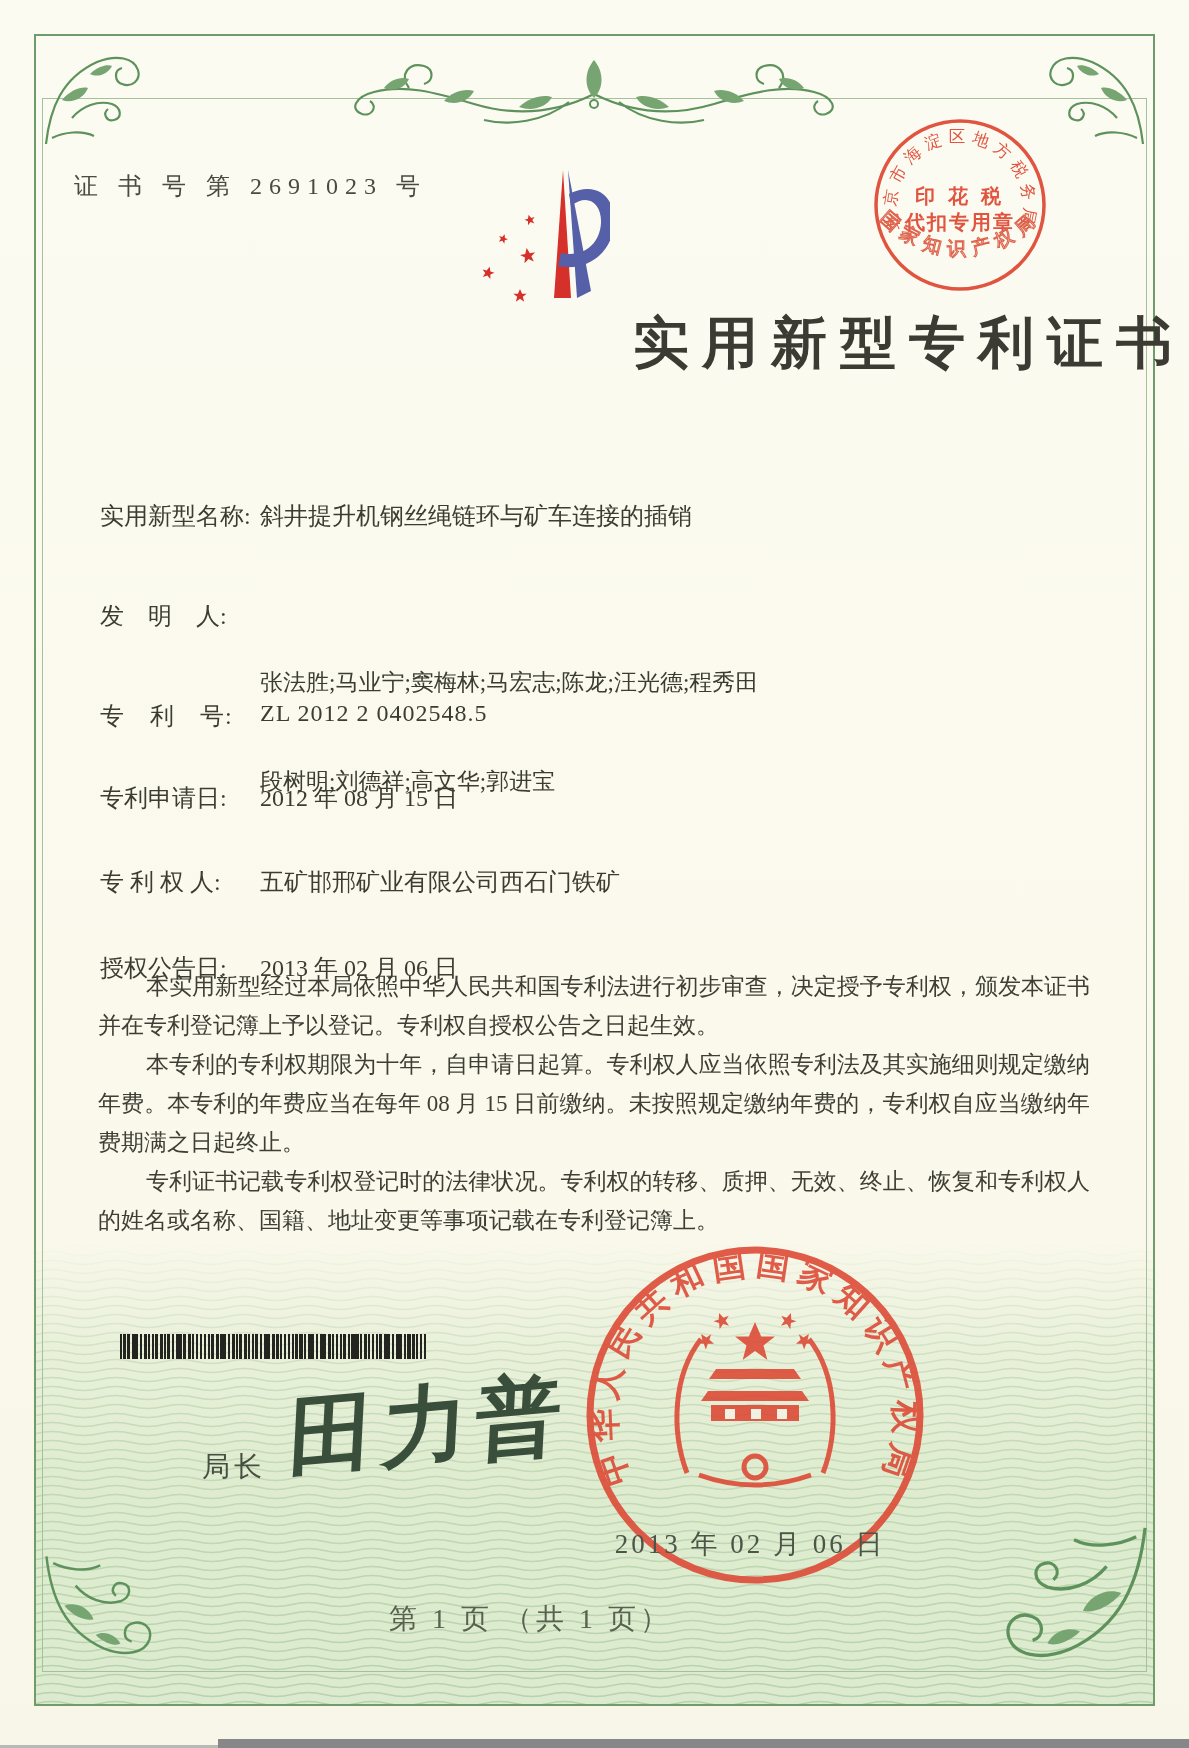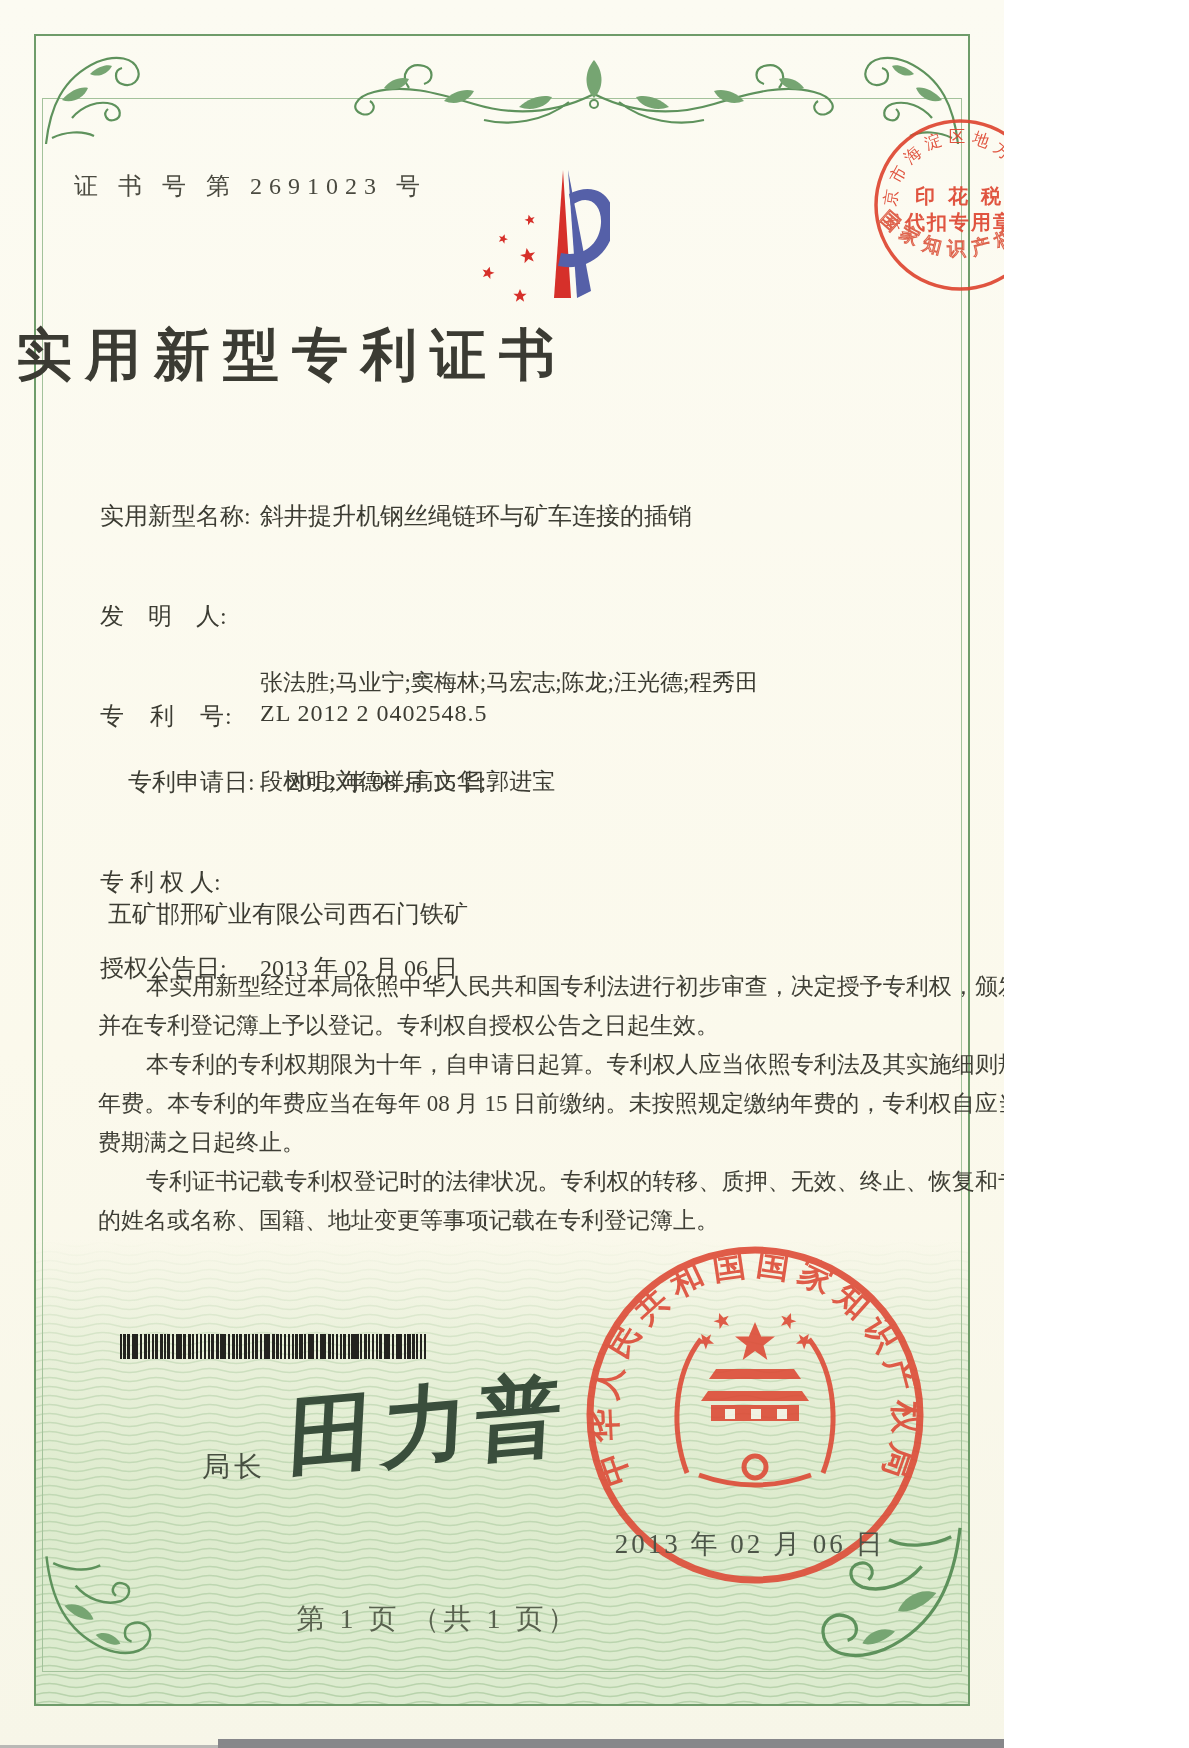"证 书 号 第 2691023" .page { width: 1004px -> 1189px }
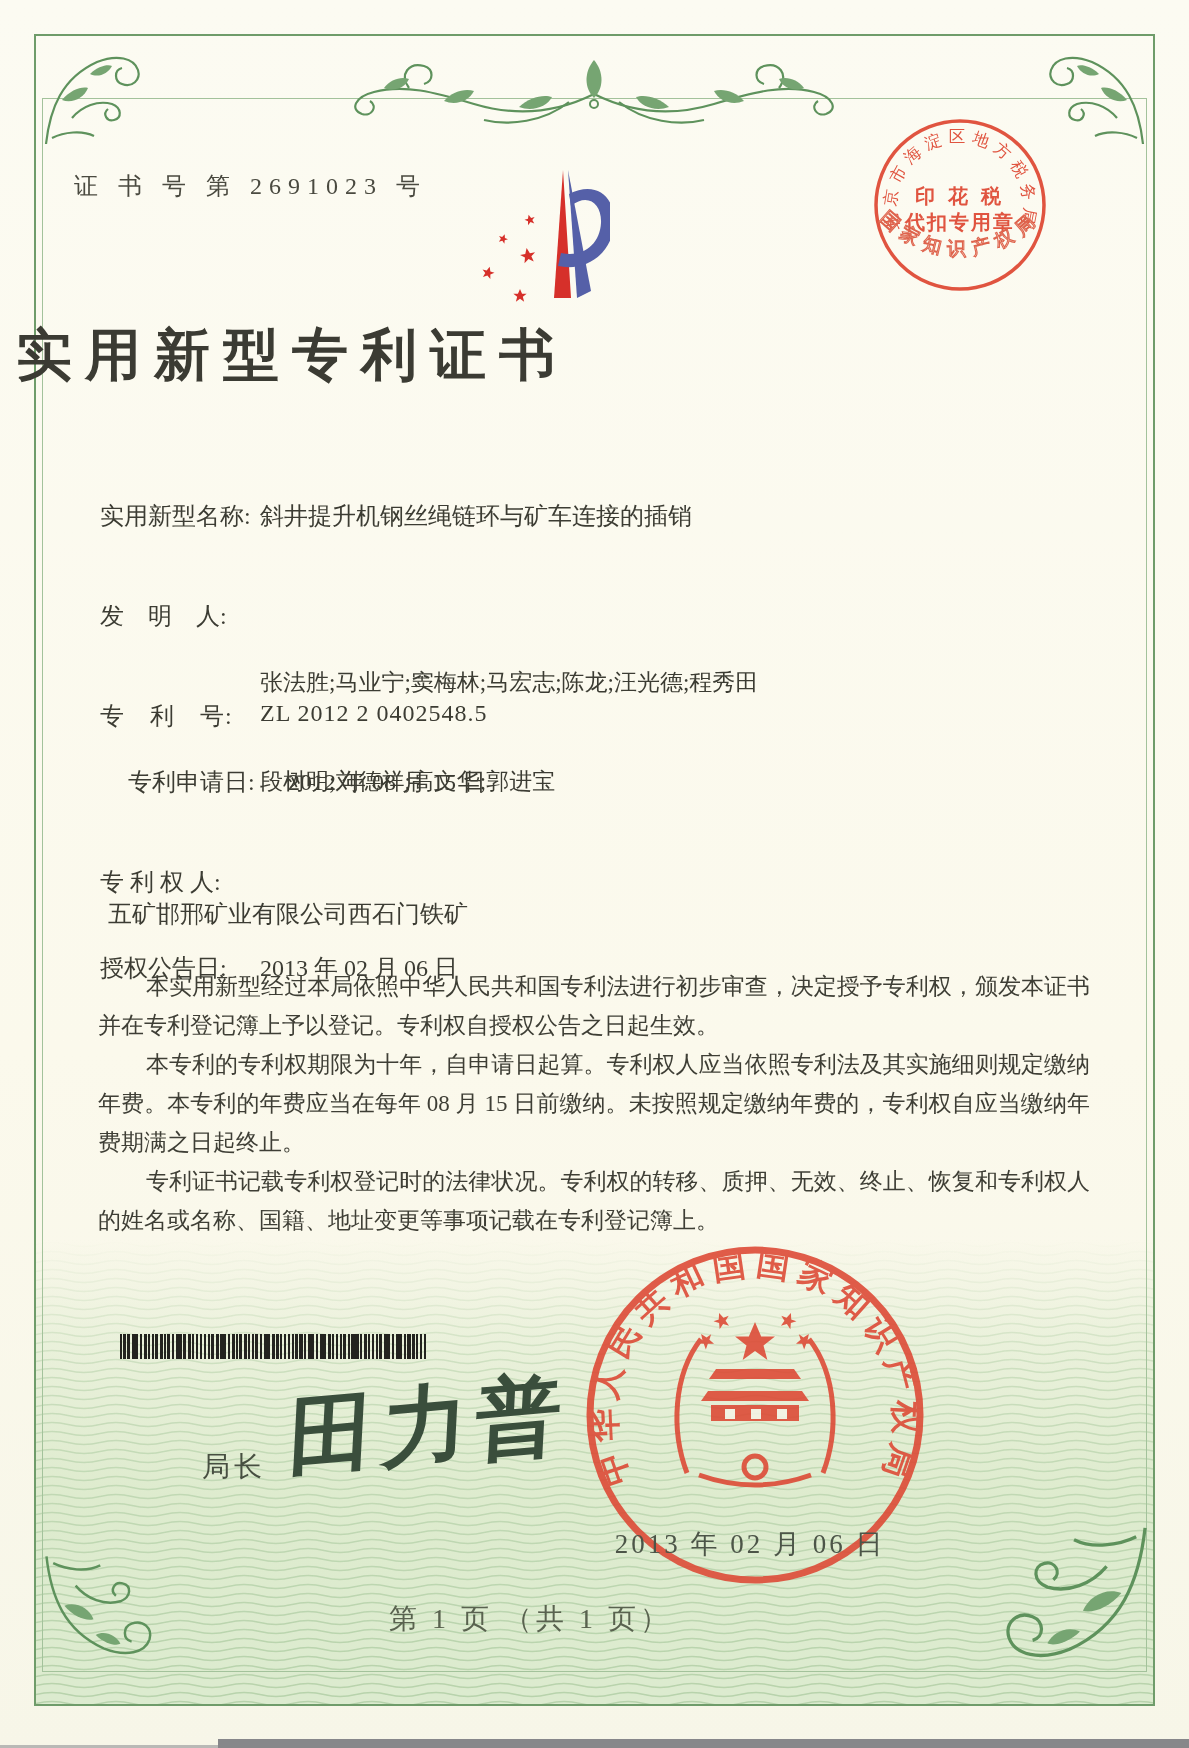"实用新型专利证书" .title { margin: 16px -> 4px; text-align: left -> right }
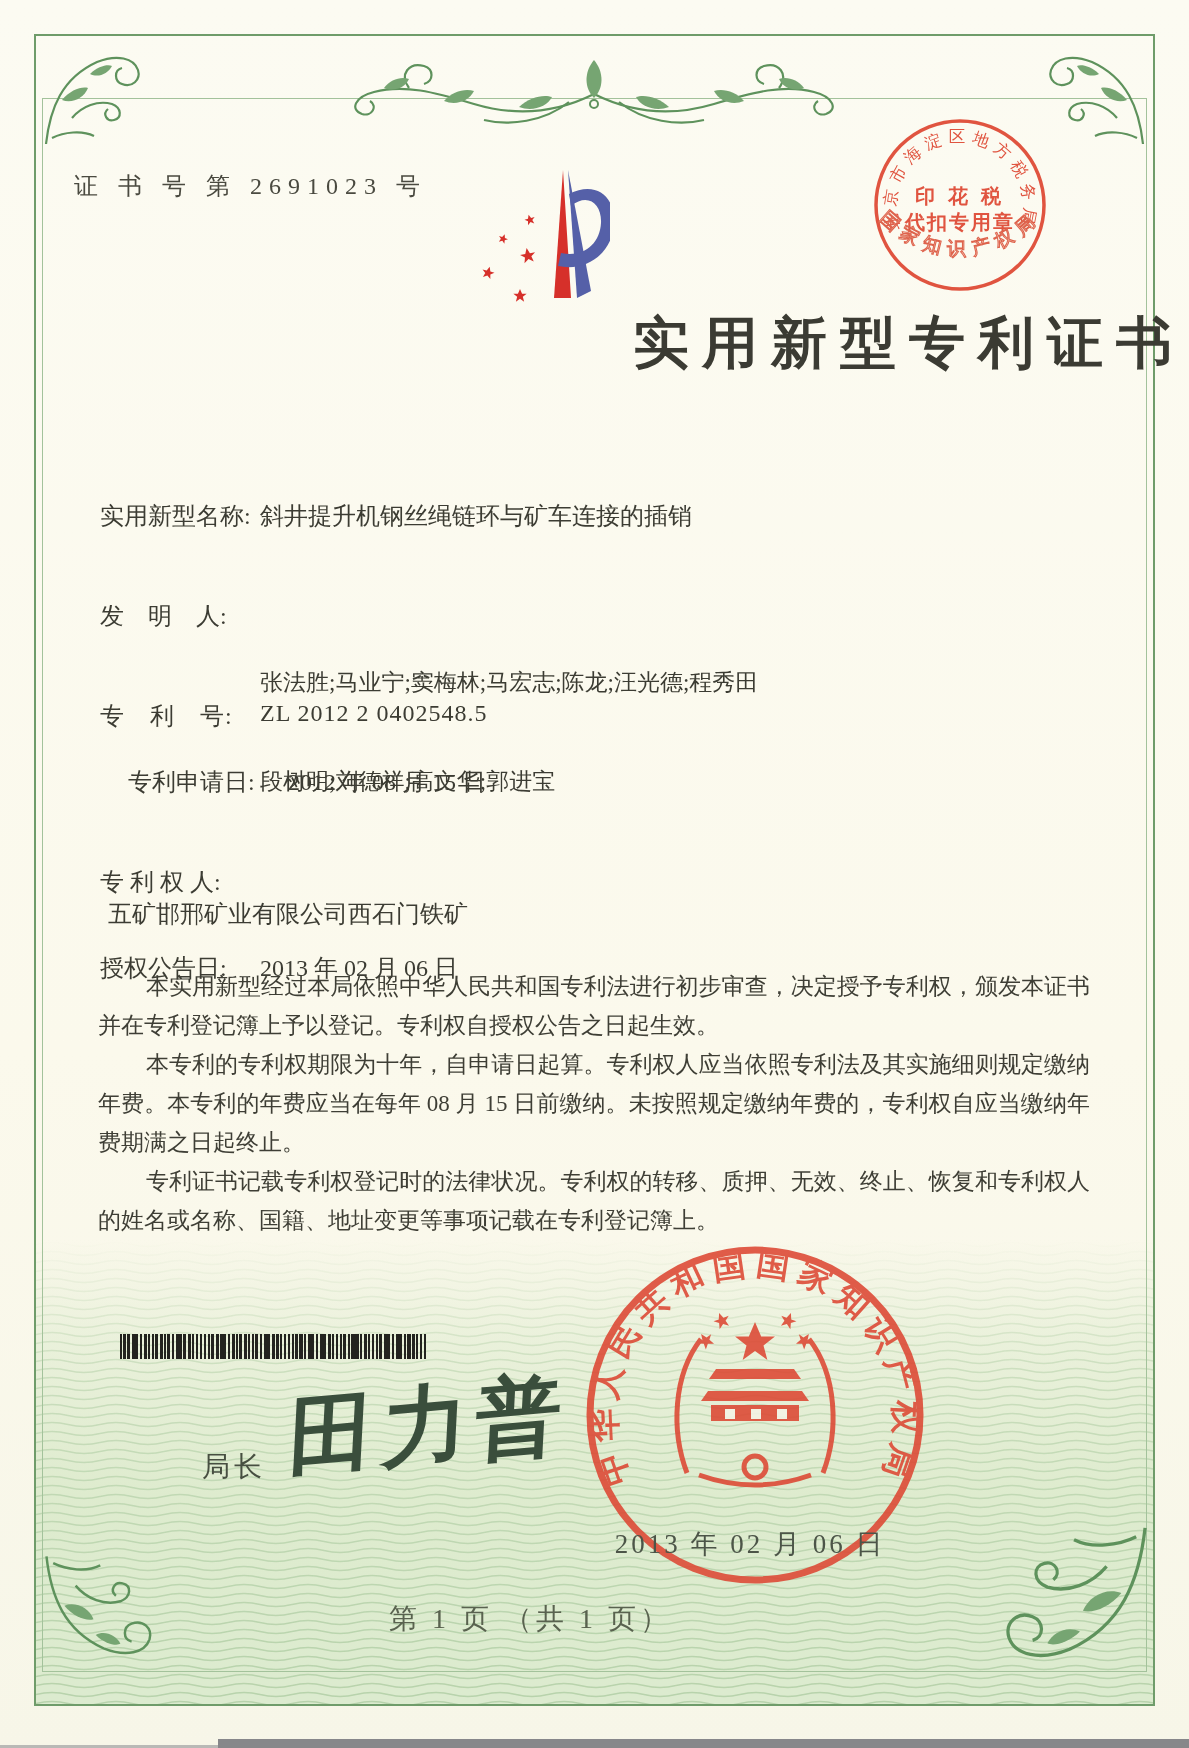"专利申请日:" .f-filing { margin-left: 28px -> none; top: 266px -> 282px }
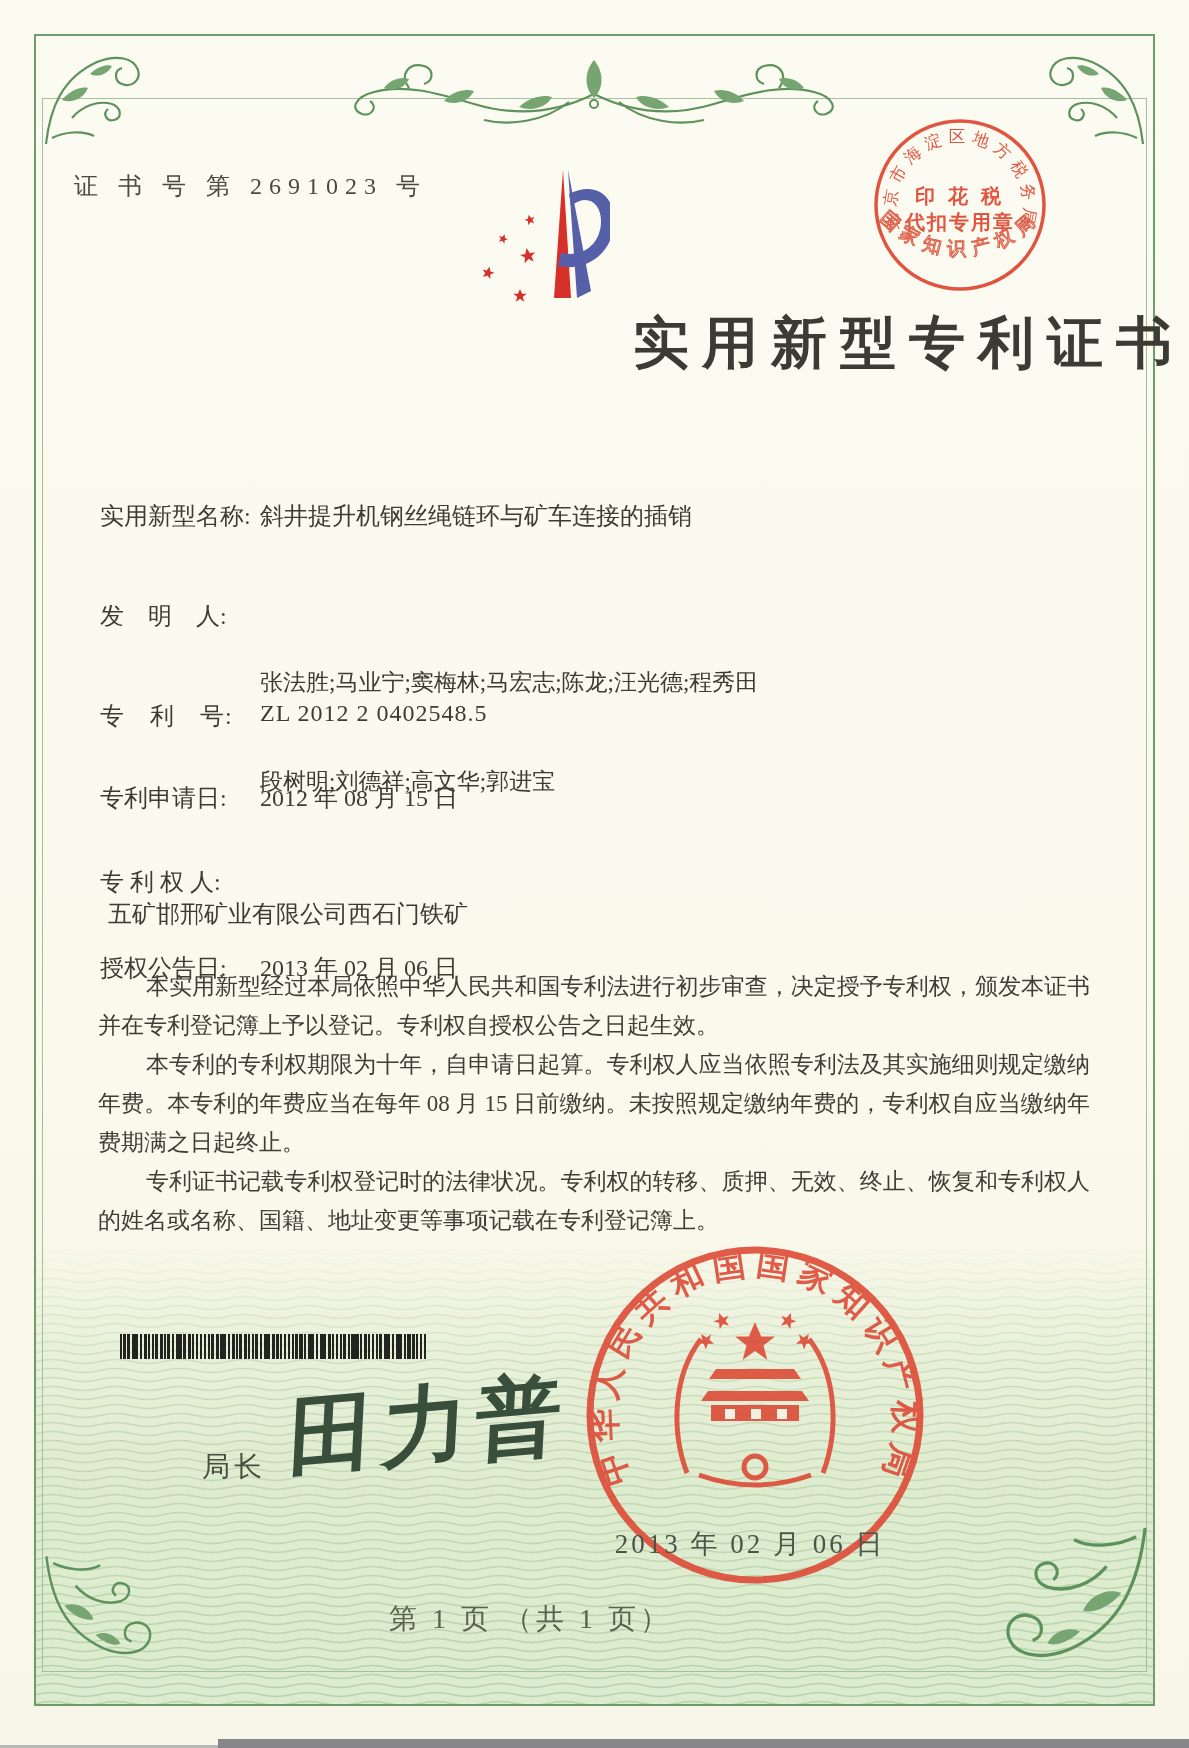"专 利 权 人:" .f-patentee { flex-direction: column -> none }
